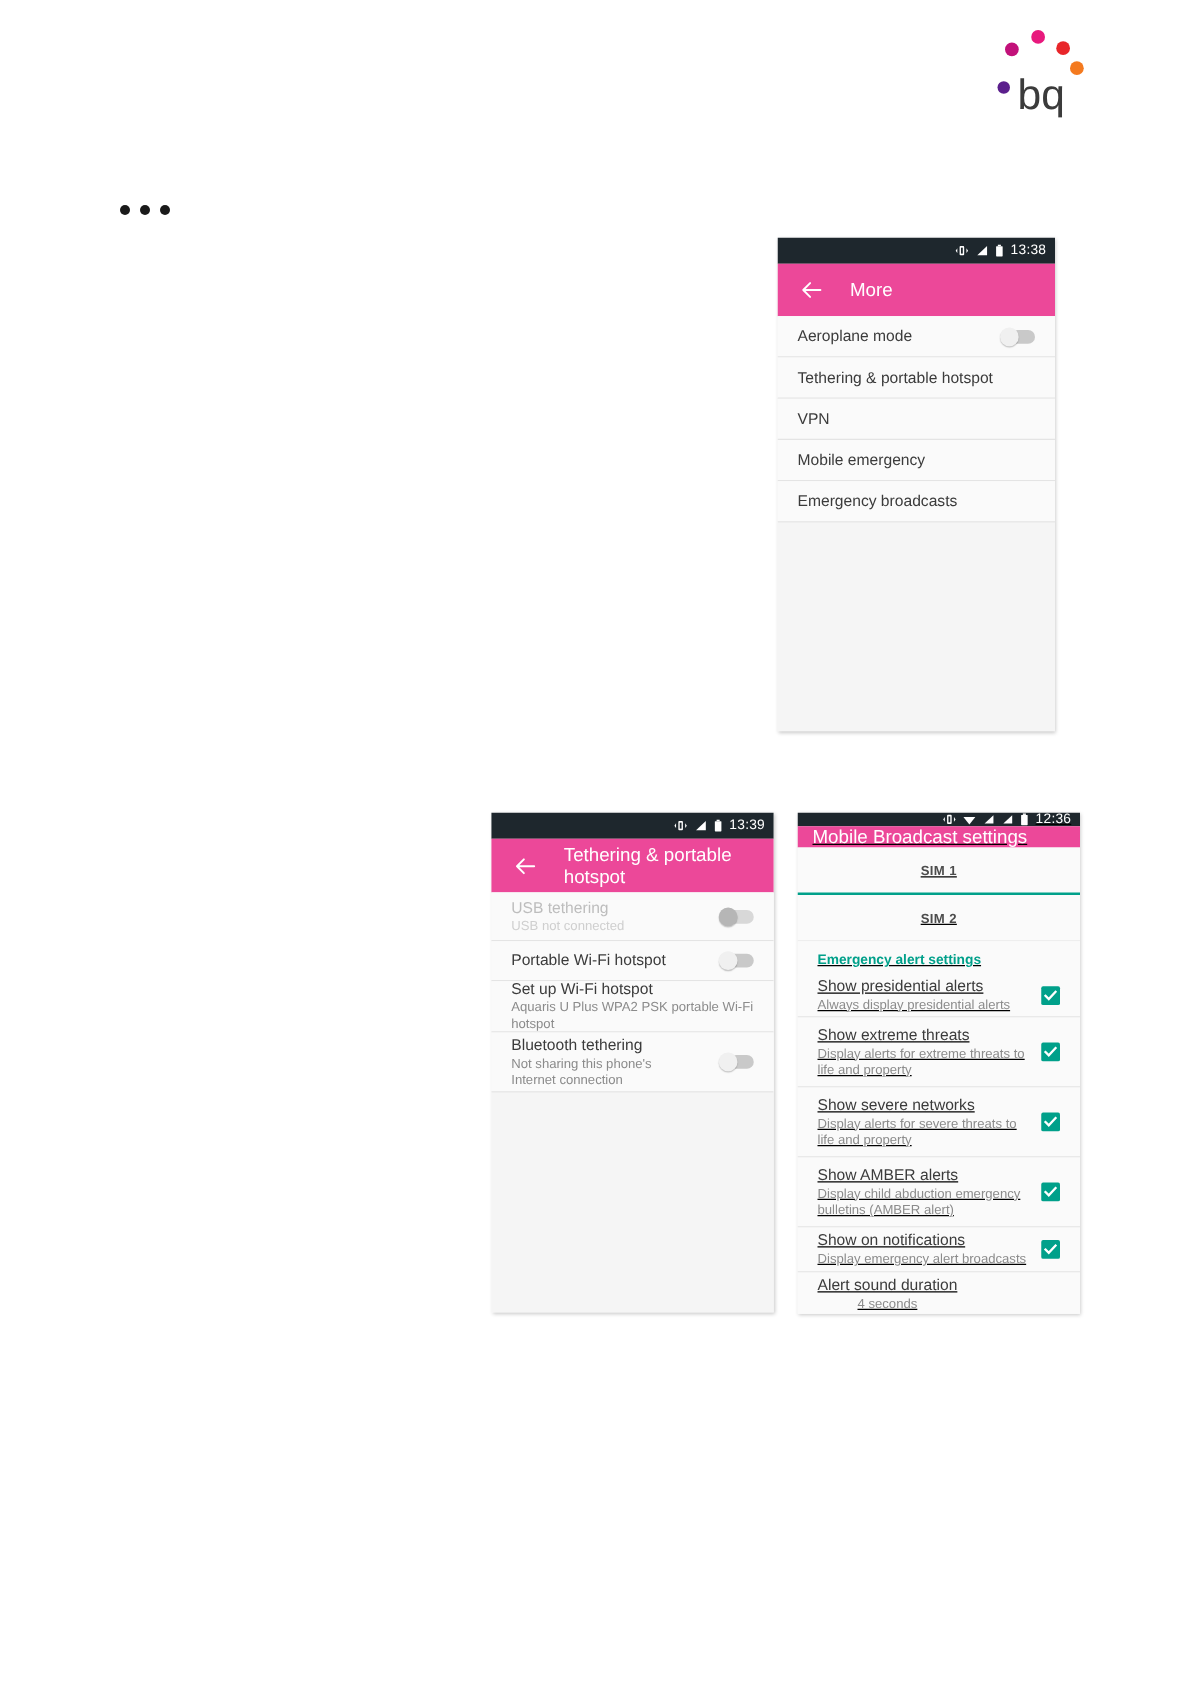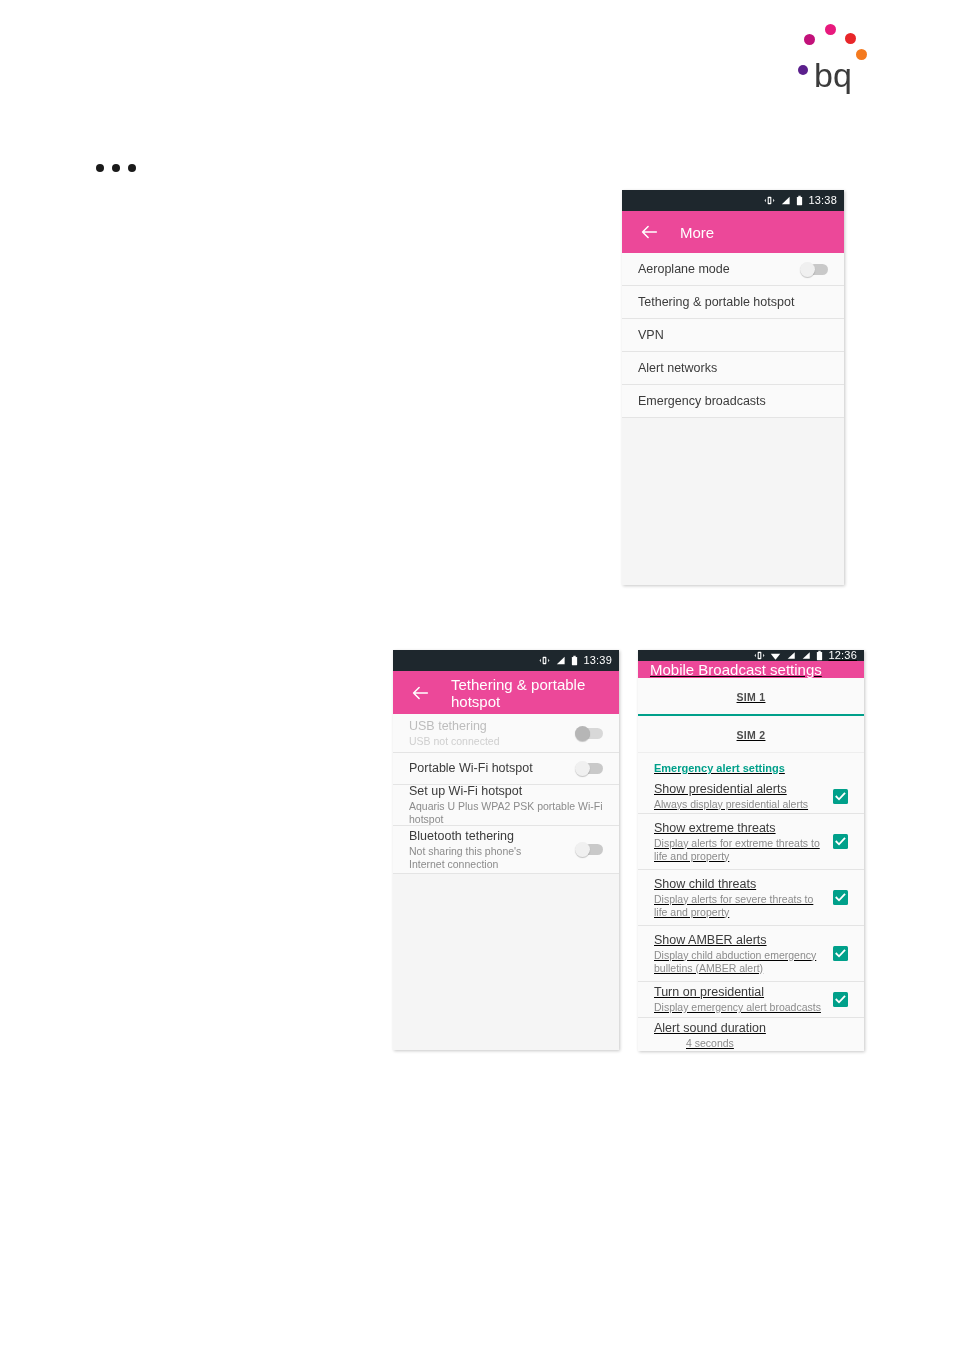"Alert networks" div.t1 { text: Alert networks -> Mobile emergency }
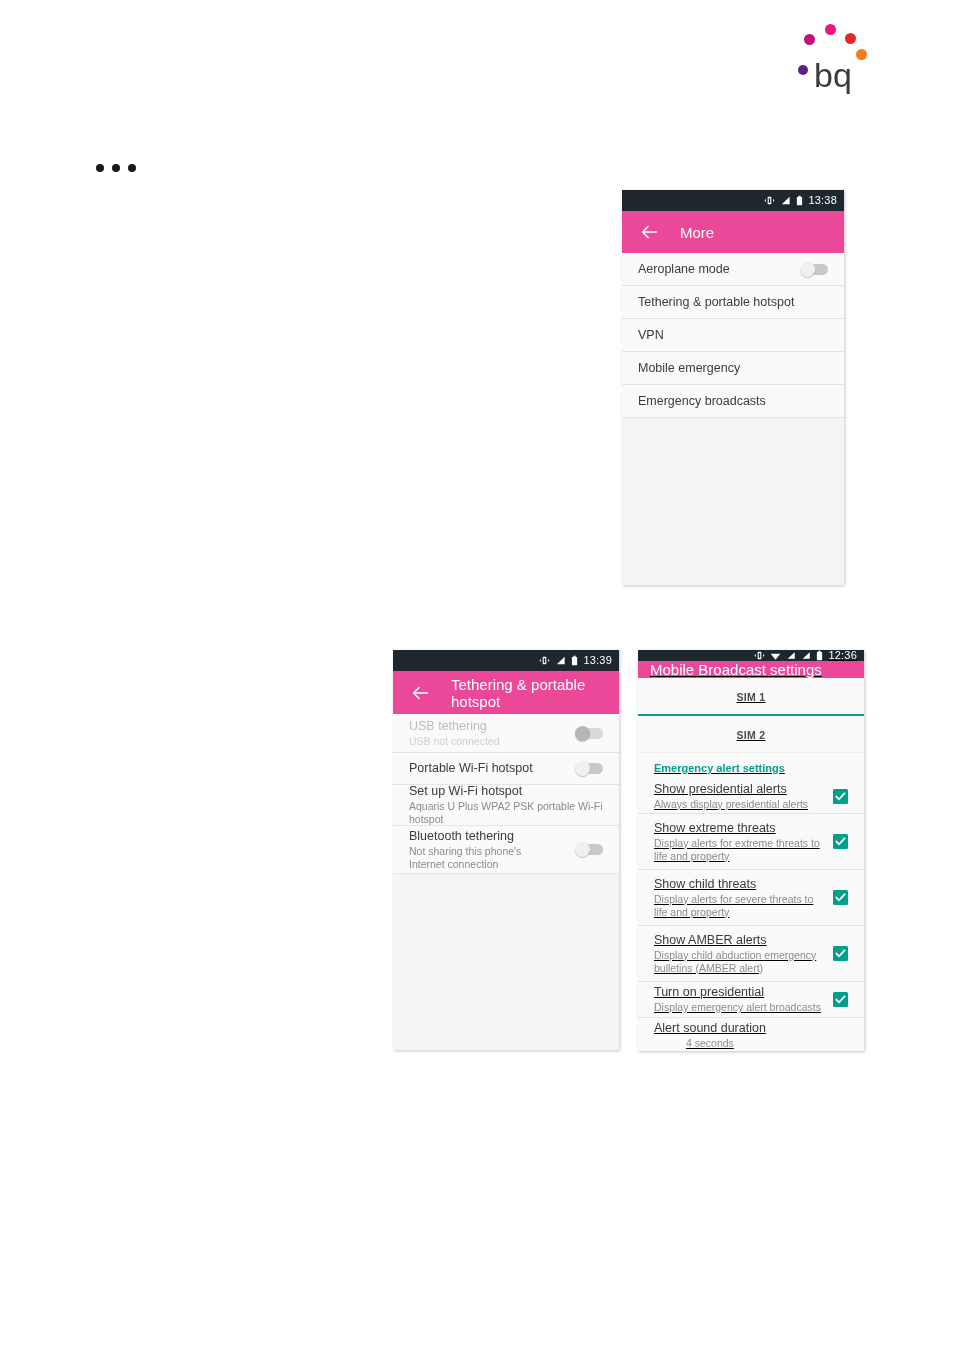"Show child threats" div.t1 { text: child threats -> severe networks }
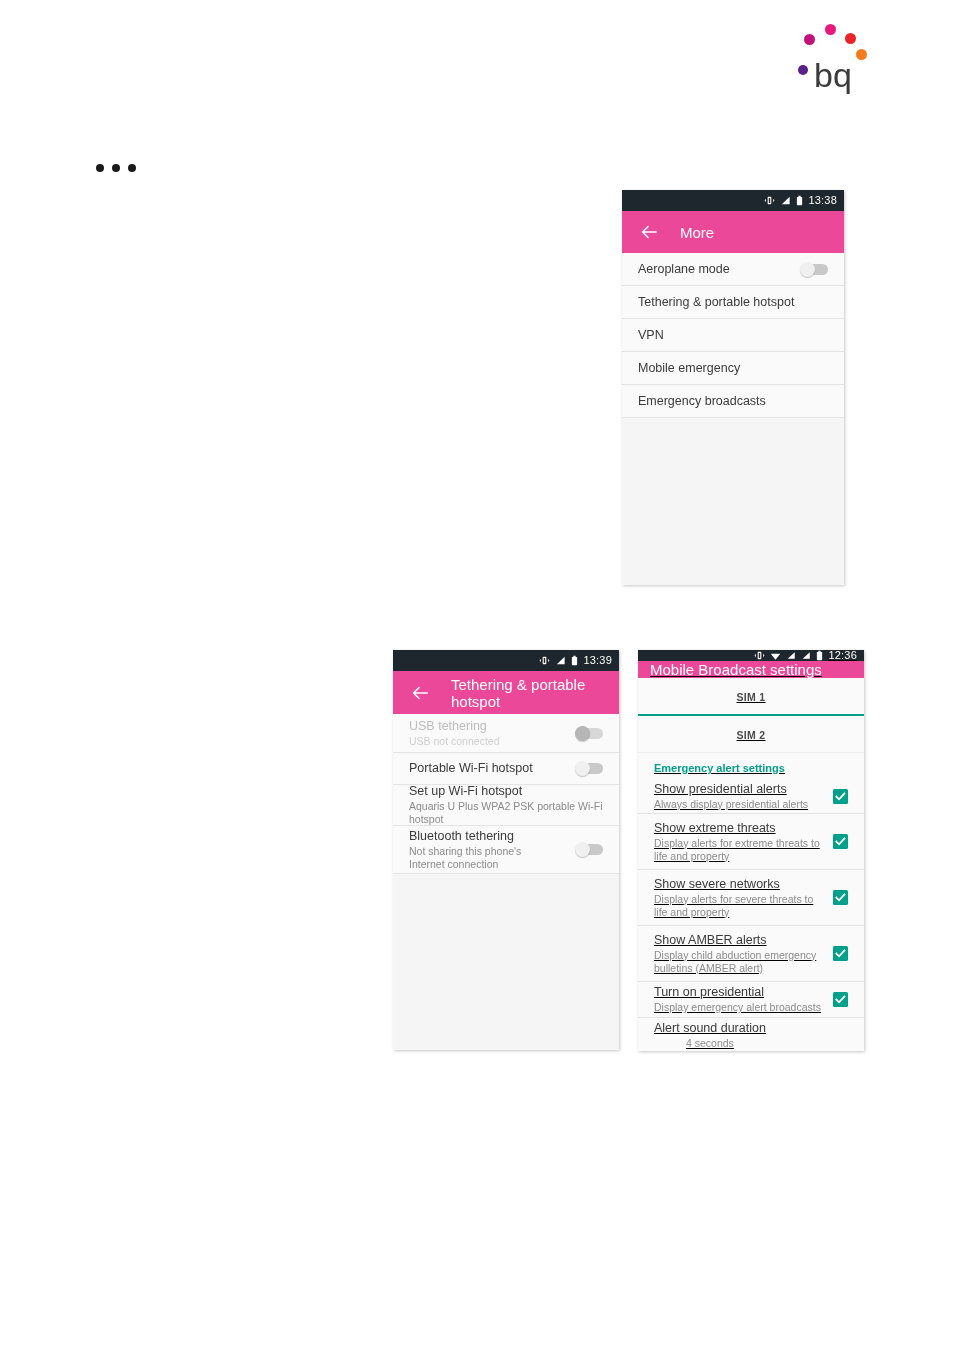"Turn on presidential" div.t1 { text: Turn on presidential -> Show on notifications }
